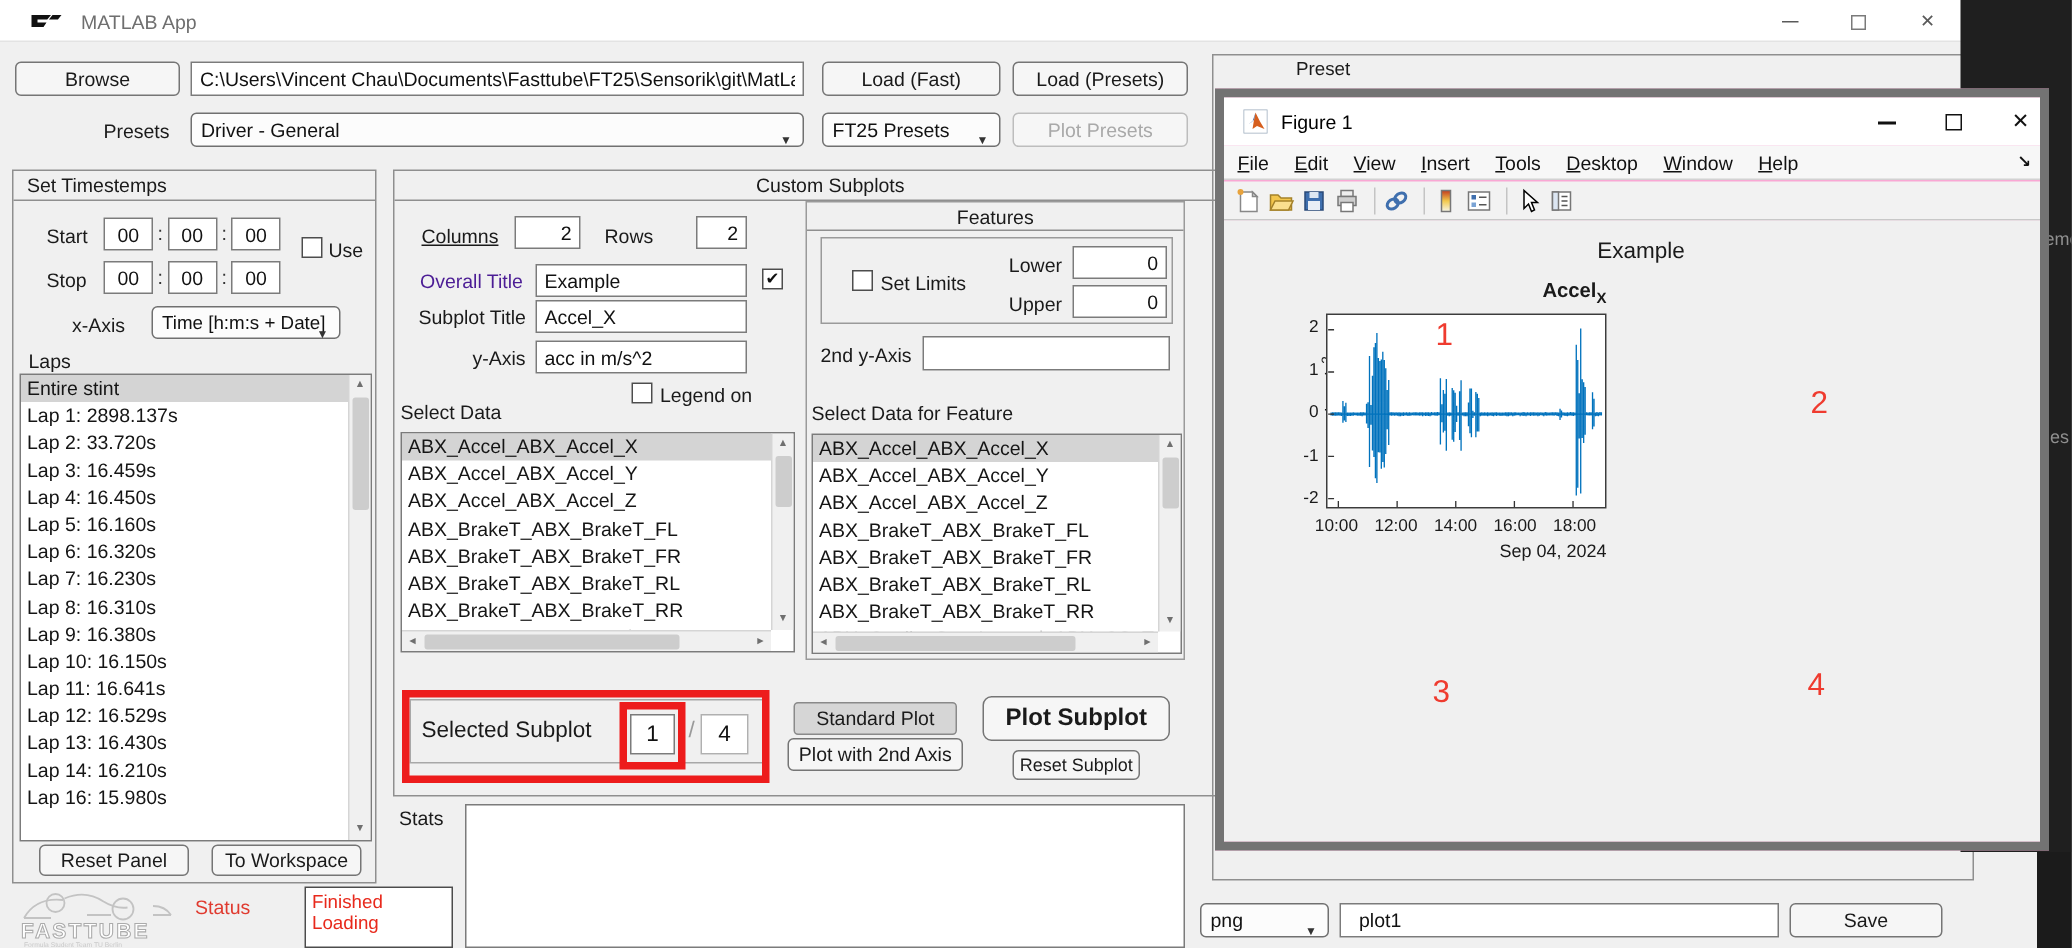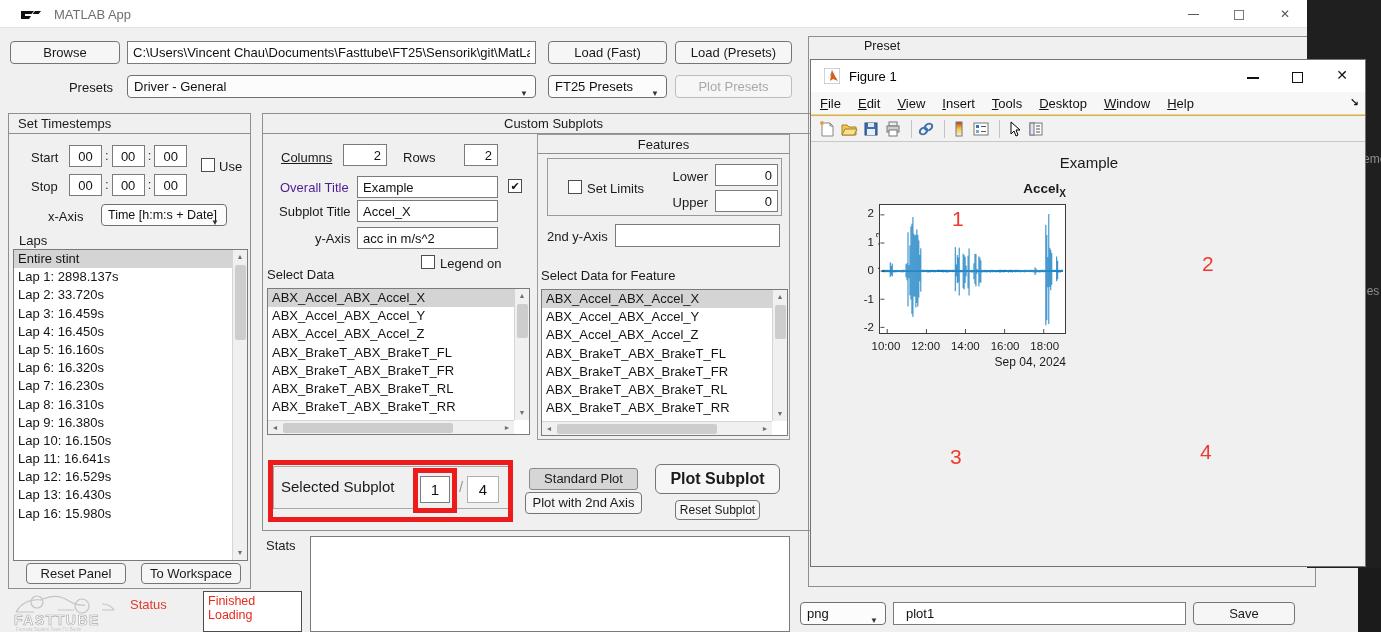"Figure 1" .figwin { background: #eab308 -> #f9a8d4; border: 1px solid #737373 -> 6px solid #737373 }
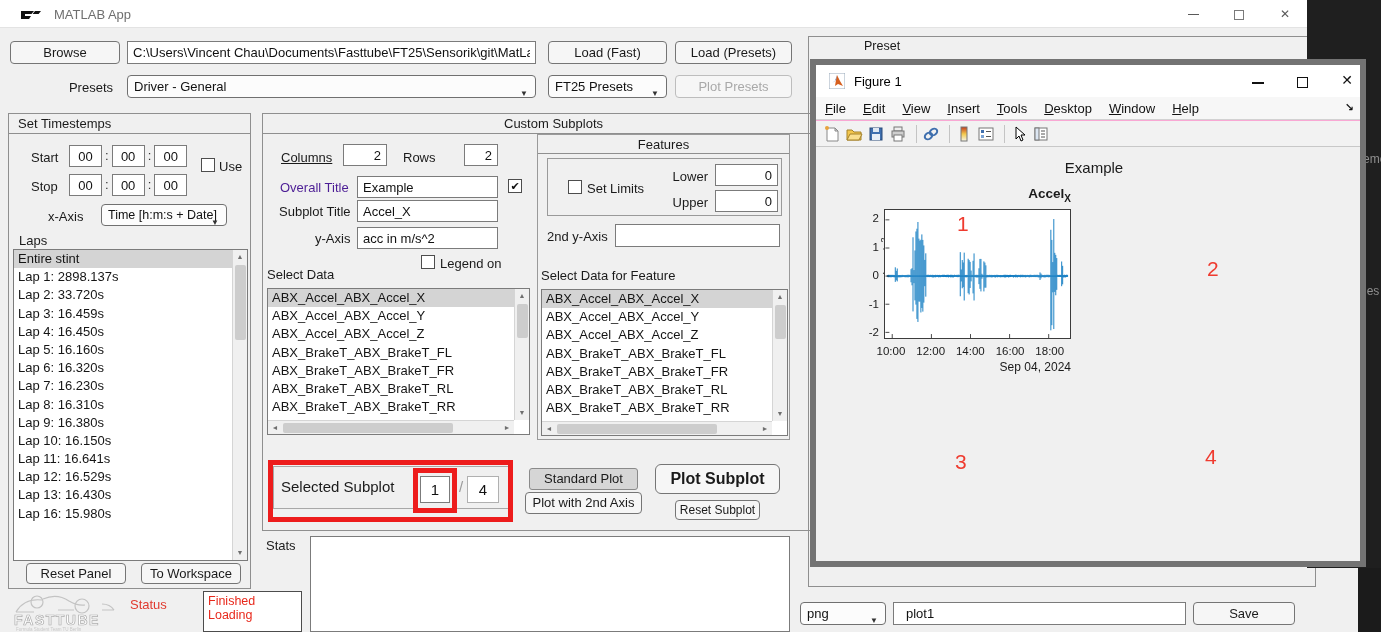"Lap 14: 16.210s" div.list-item { html: none -> <div>Lap 14: 16.210s</div> }
